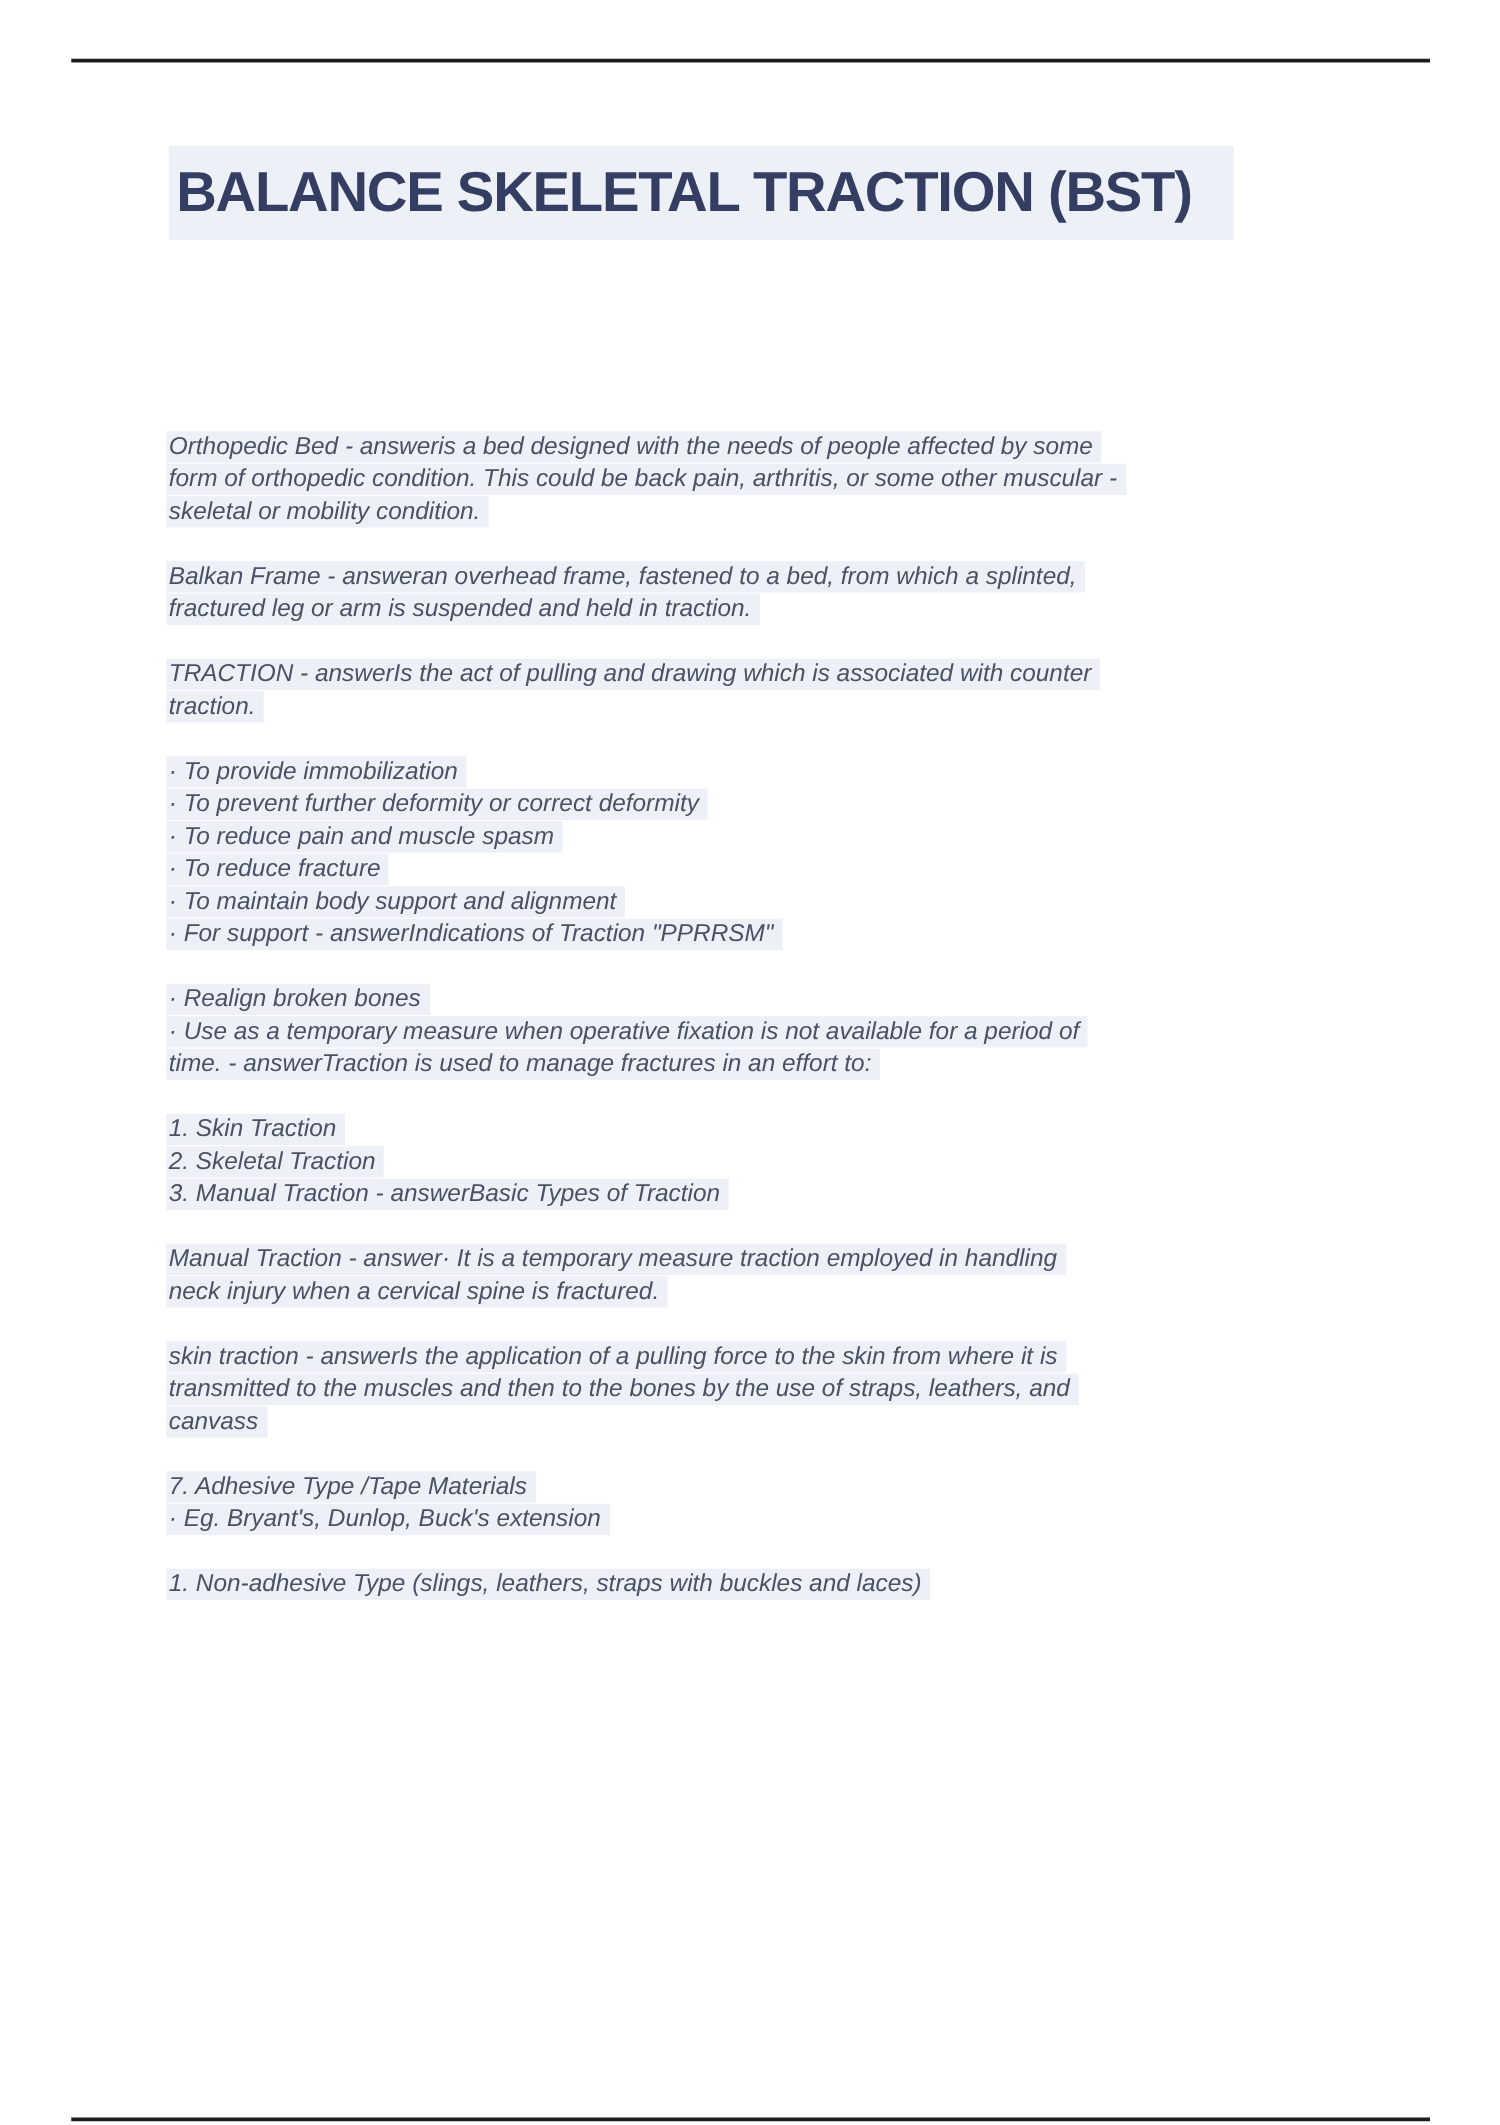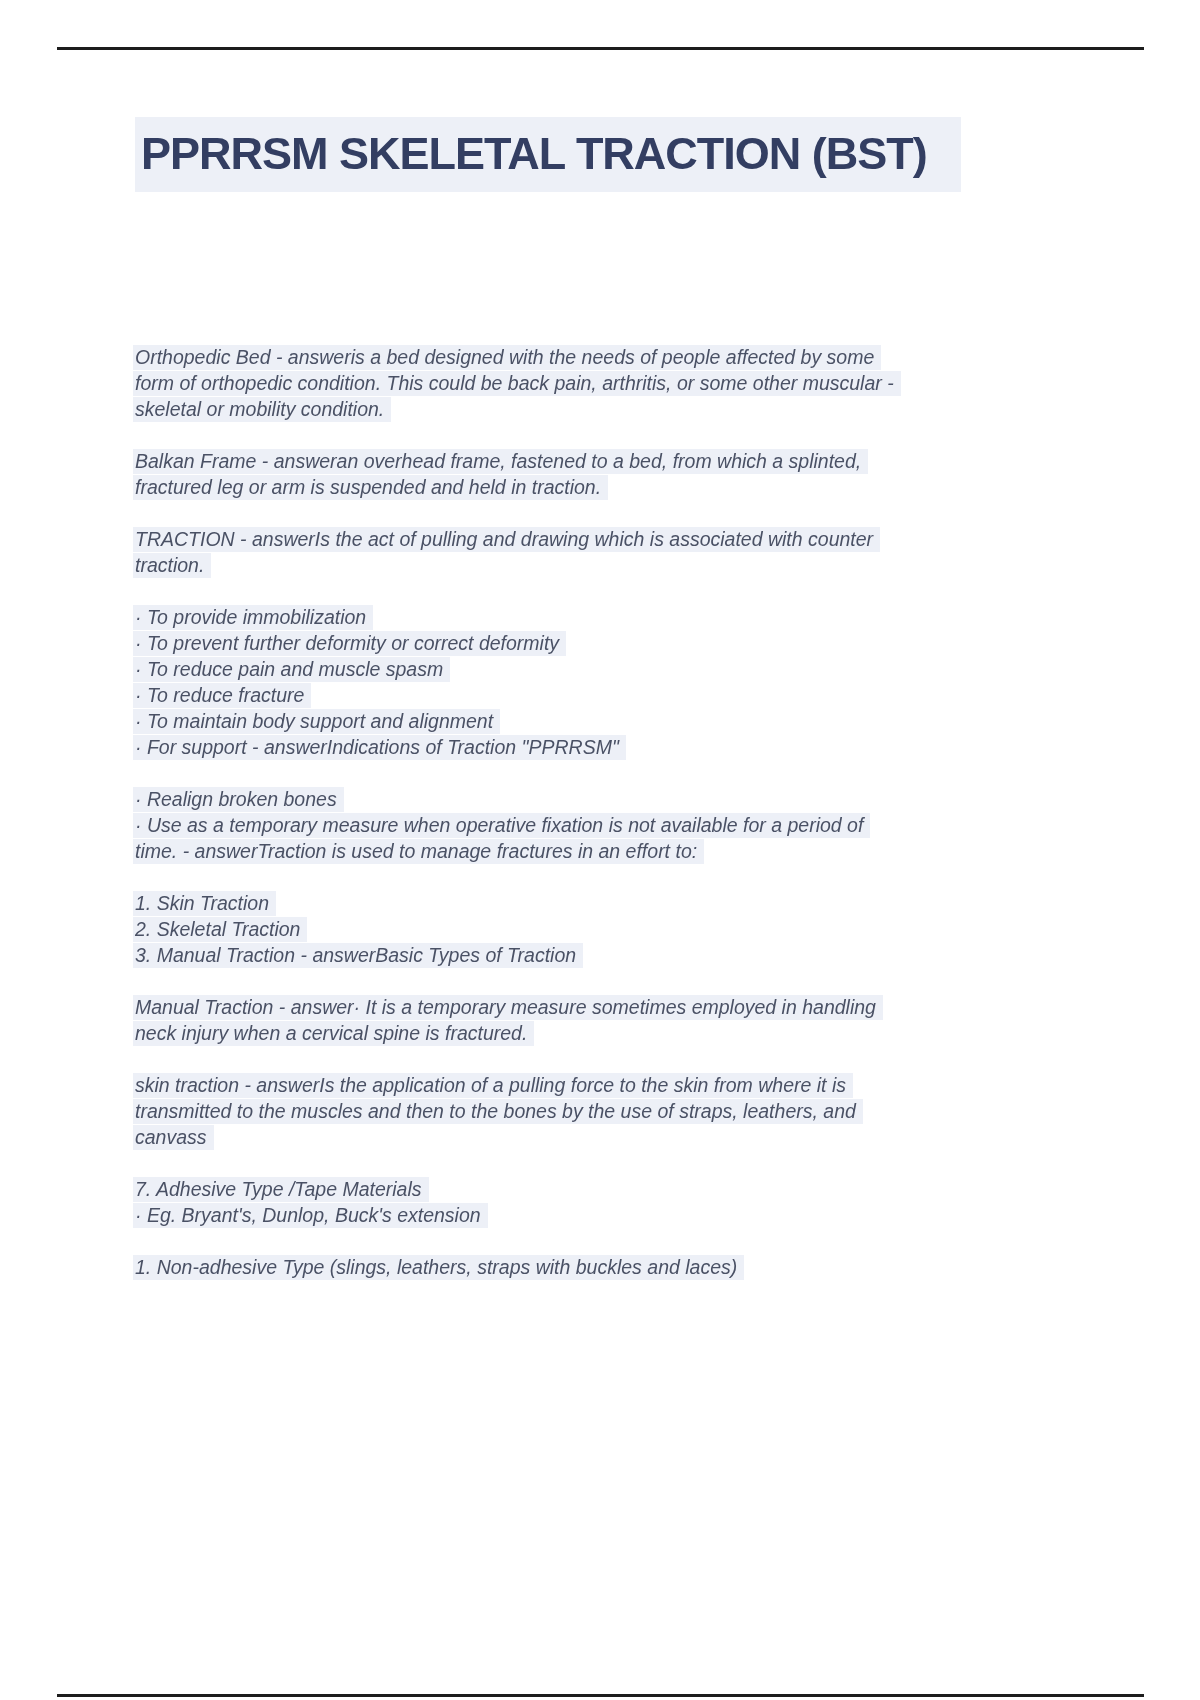"PPRRSM SKELETAL TRACTION (BST)" span.hl { text: PPRRSM -> BALANCE }
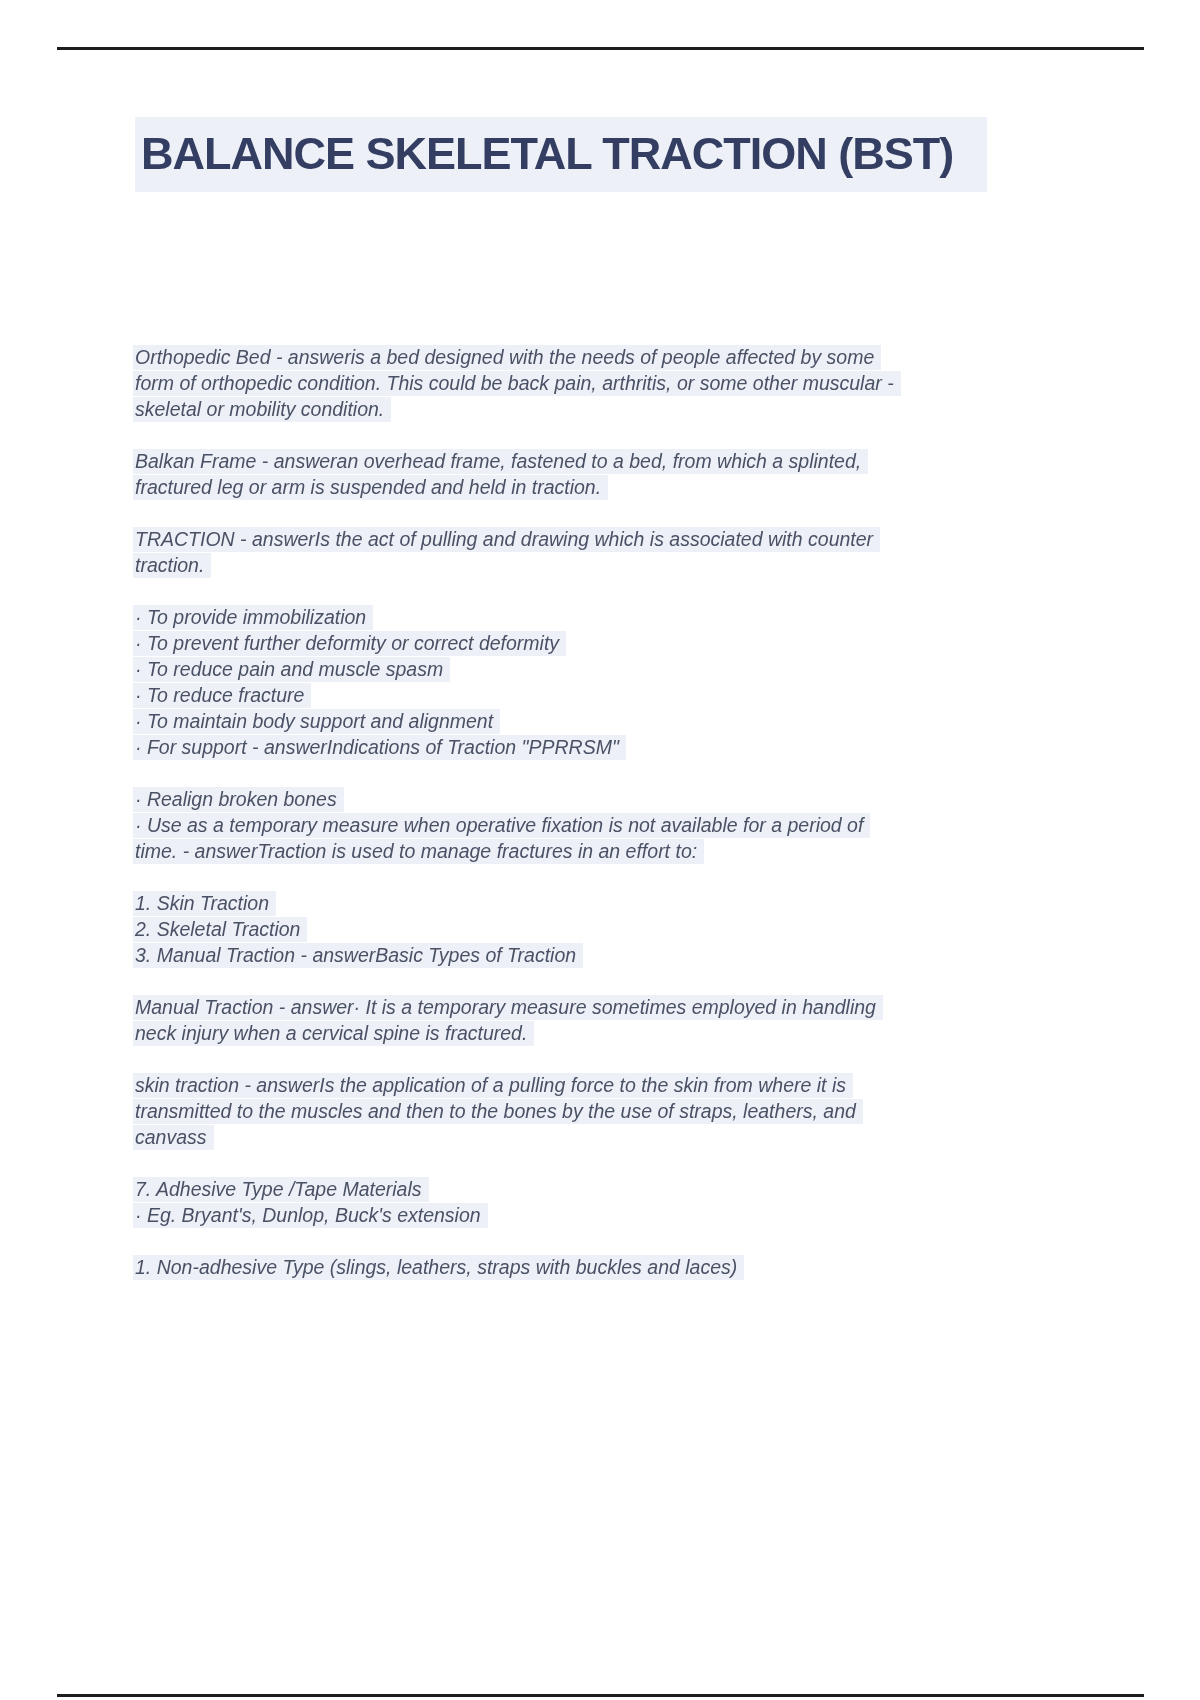"Manual Traction - answer· It" span.hl { text: sometimes -> traction }
